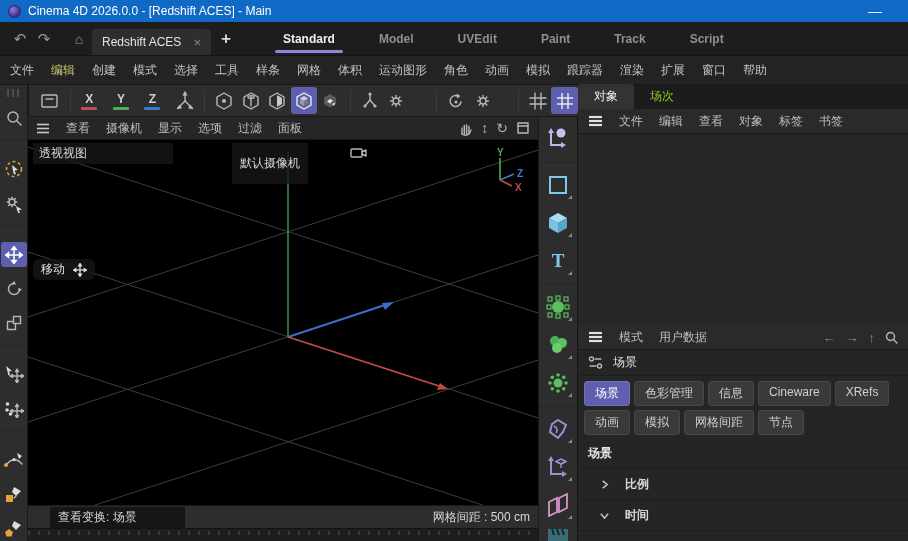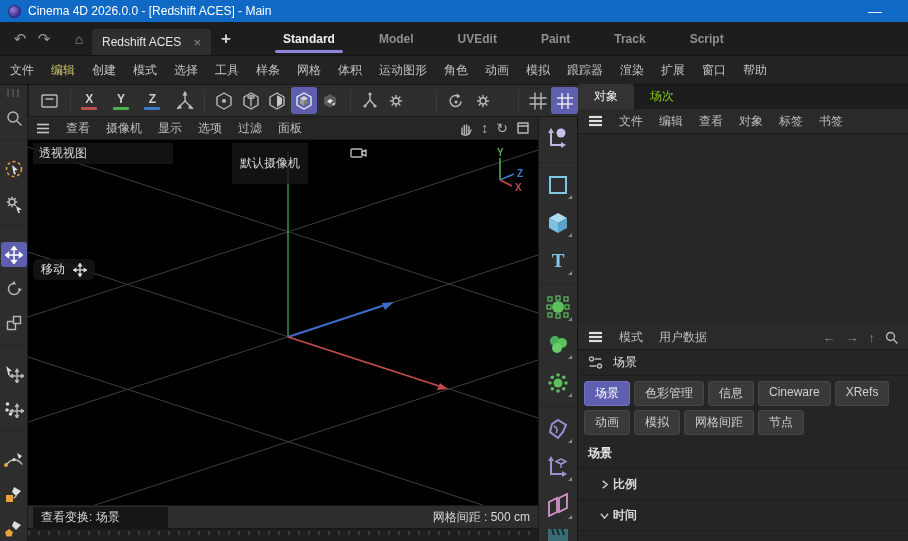"比例" .secrow { gap: 4px -> 16px }
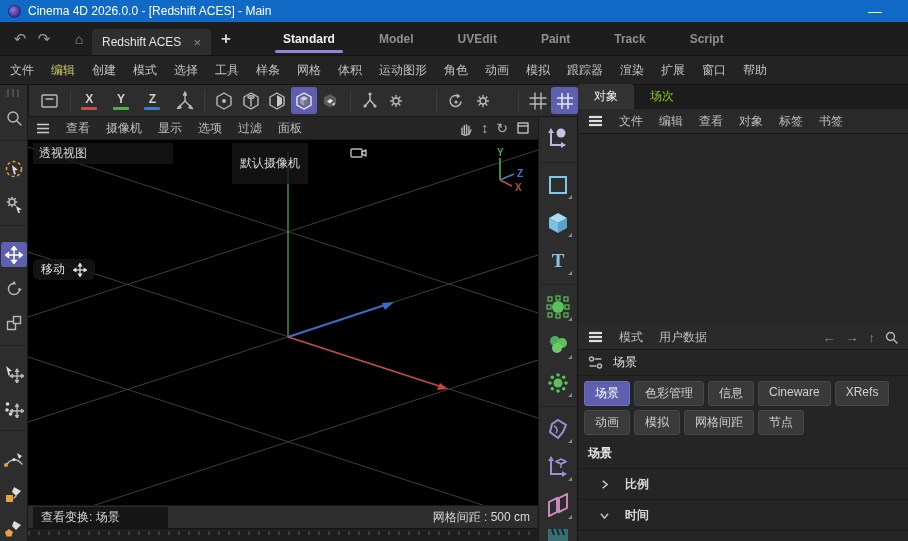"查看变换: 场景" .vstL { margin-left: 5px -> 22px }
